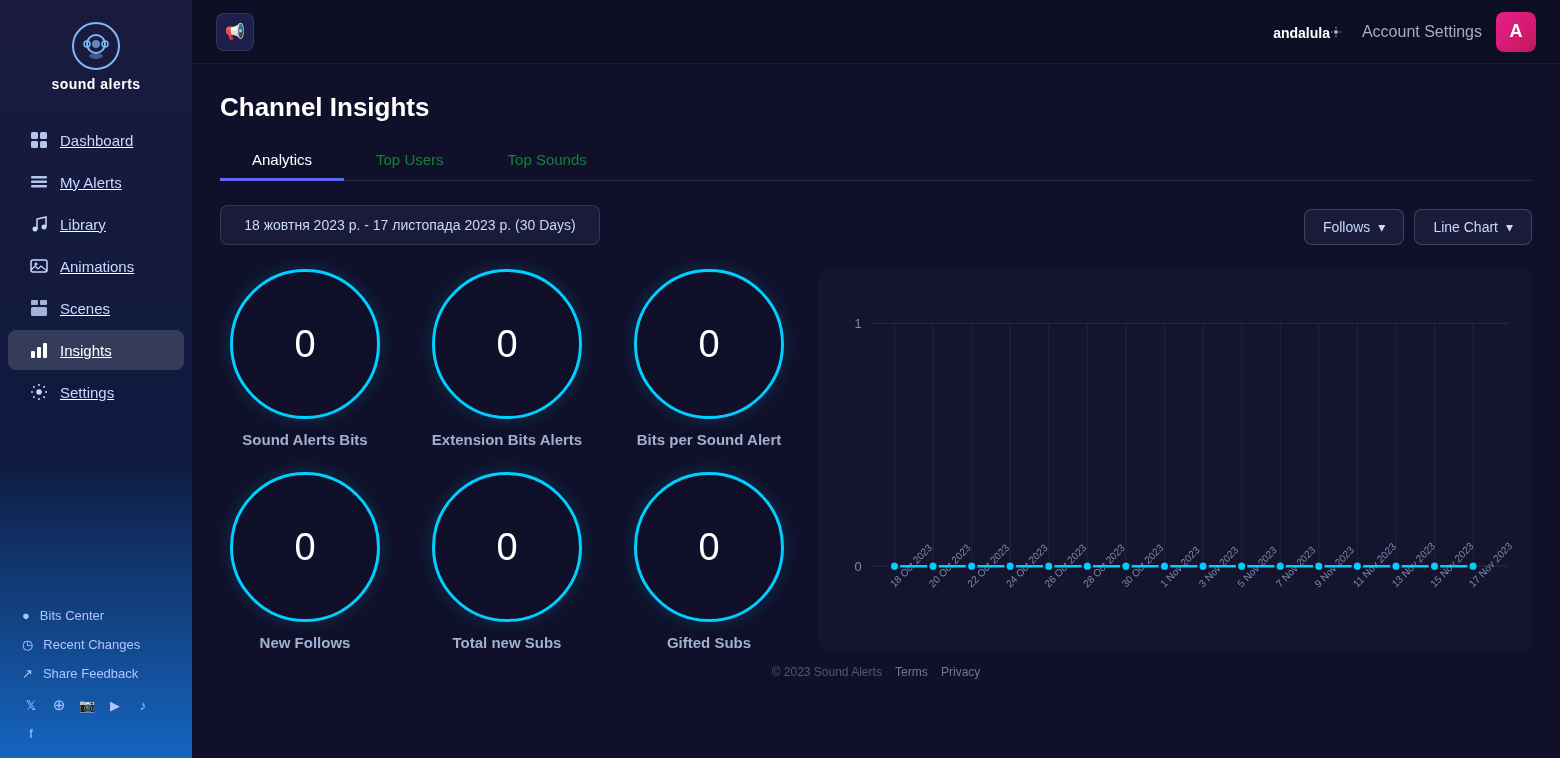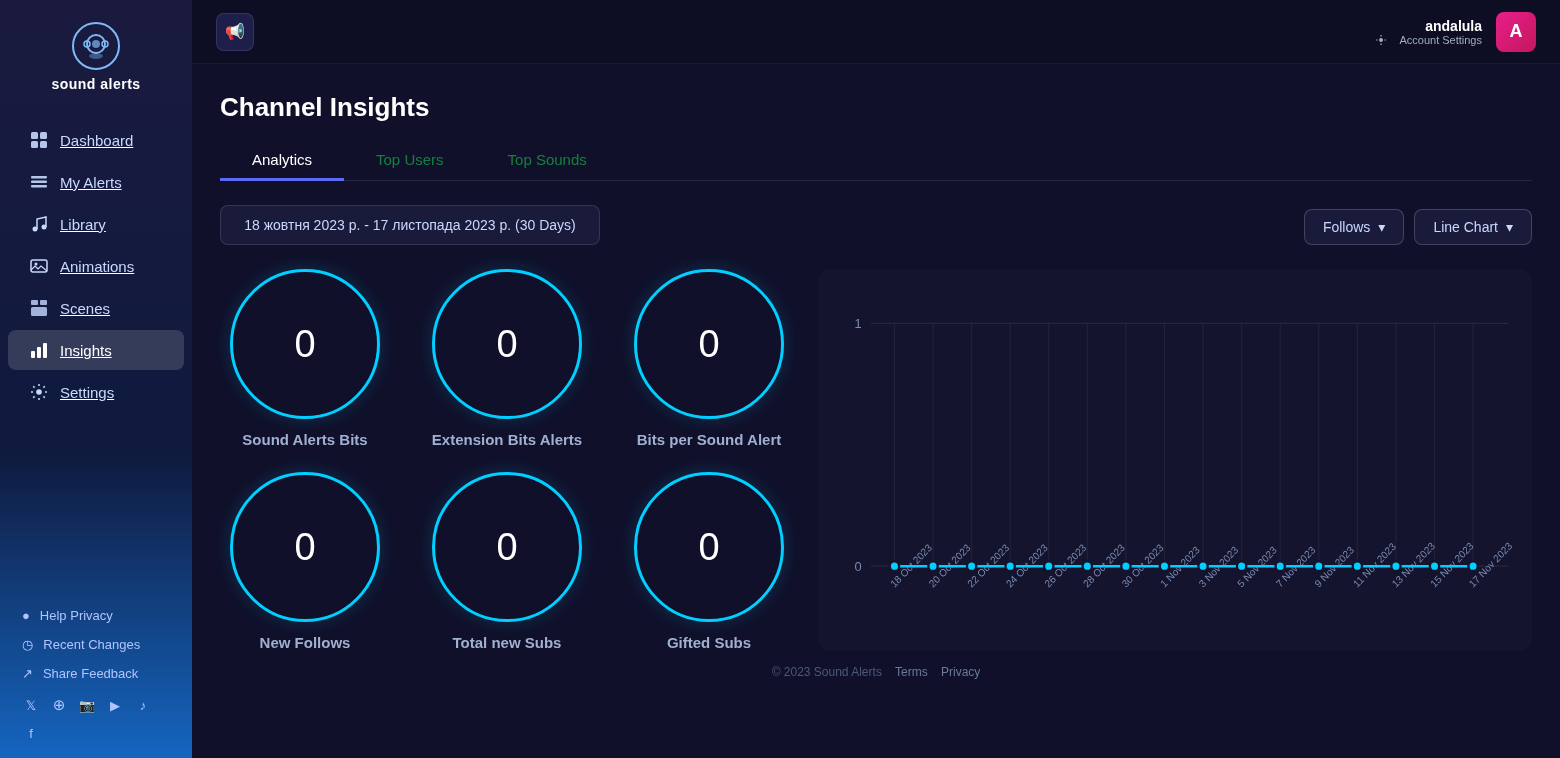"andalula" .topbar-user { flex-direction: column -> row }
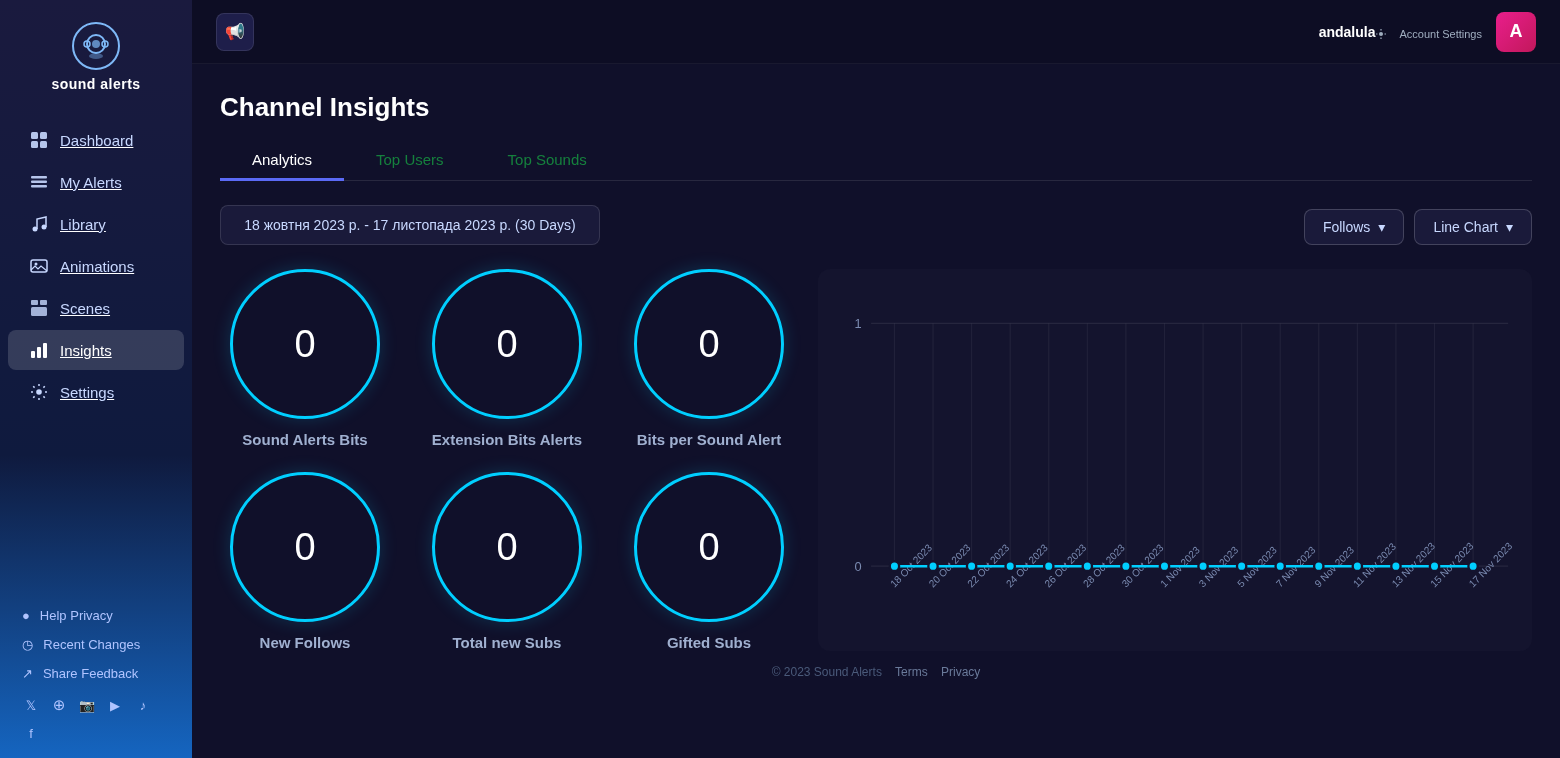"Account Settings" .topbar-account-settings { font-size: 11px -> 16px; gap: 12px -> 20px }
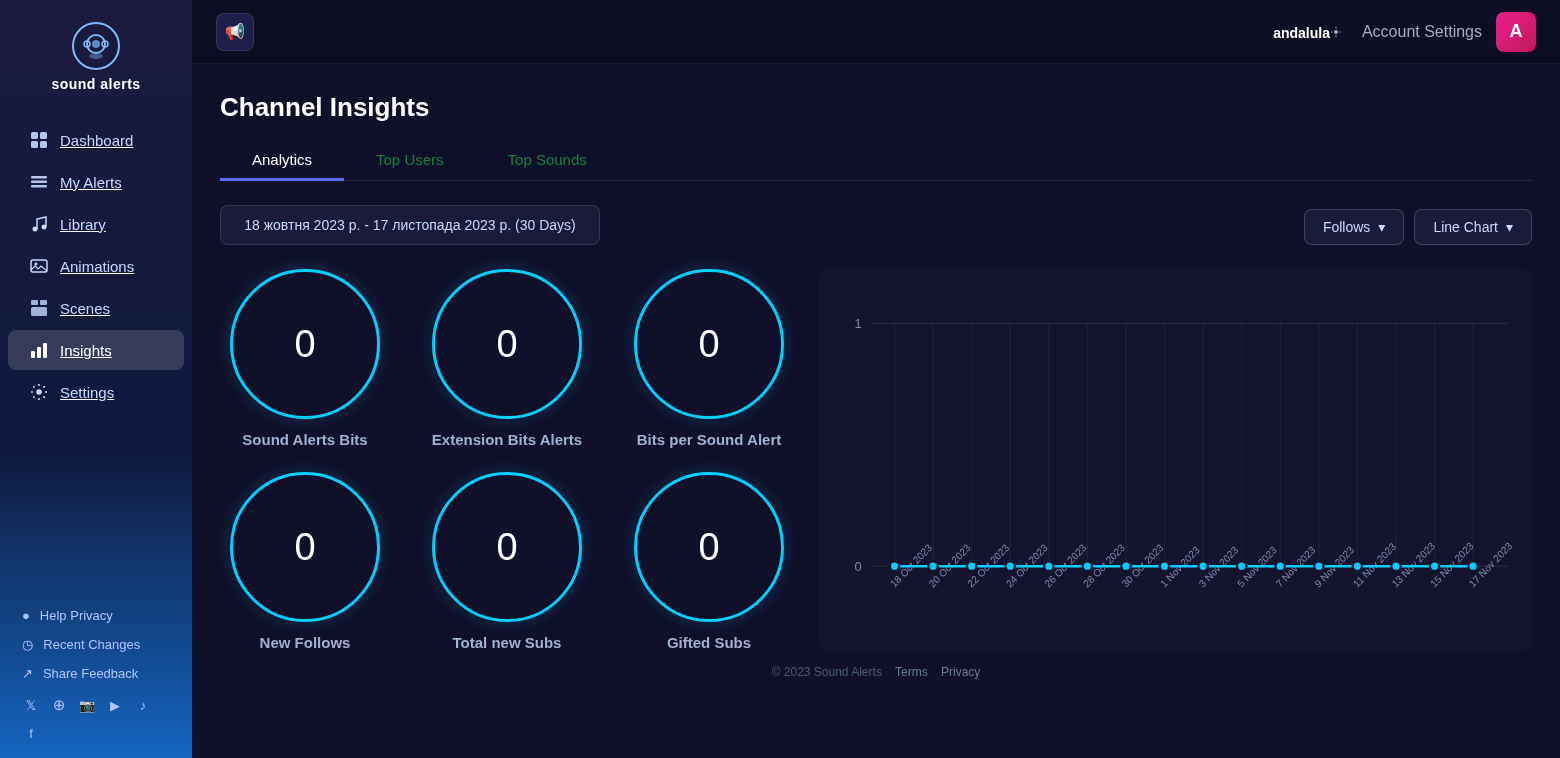"Help Privacy" span { text: Help Privacy -> Bits Center }
